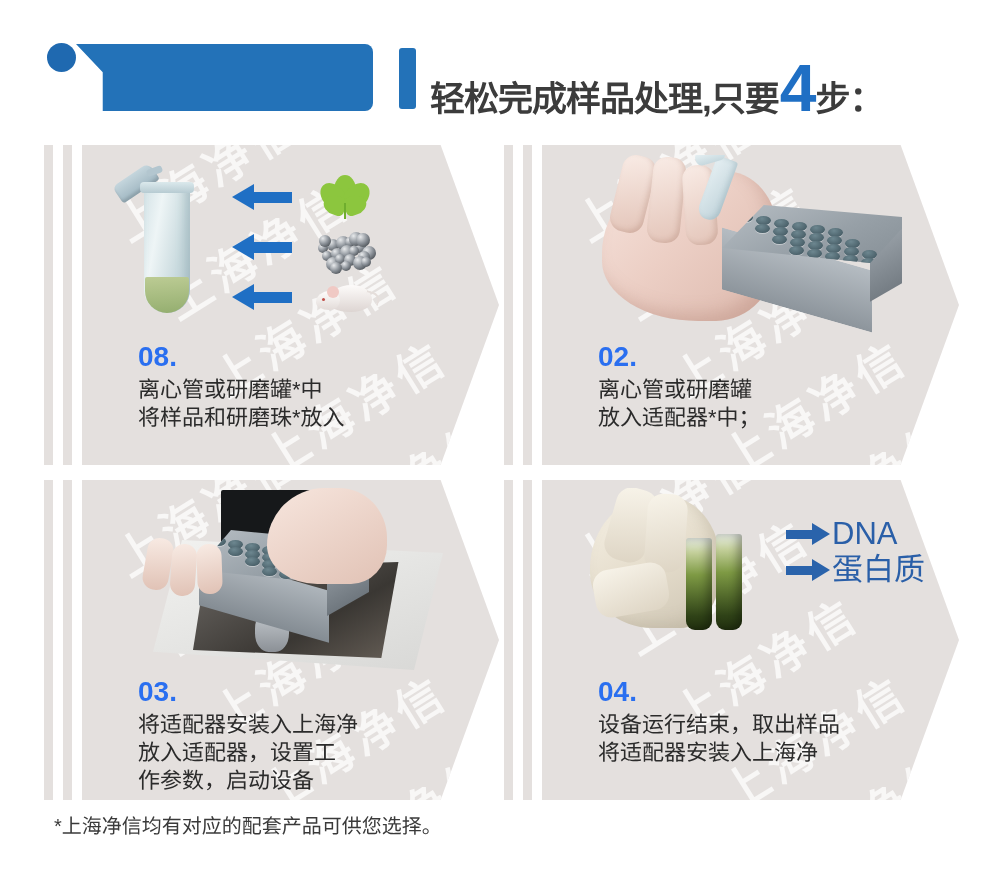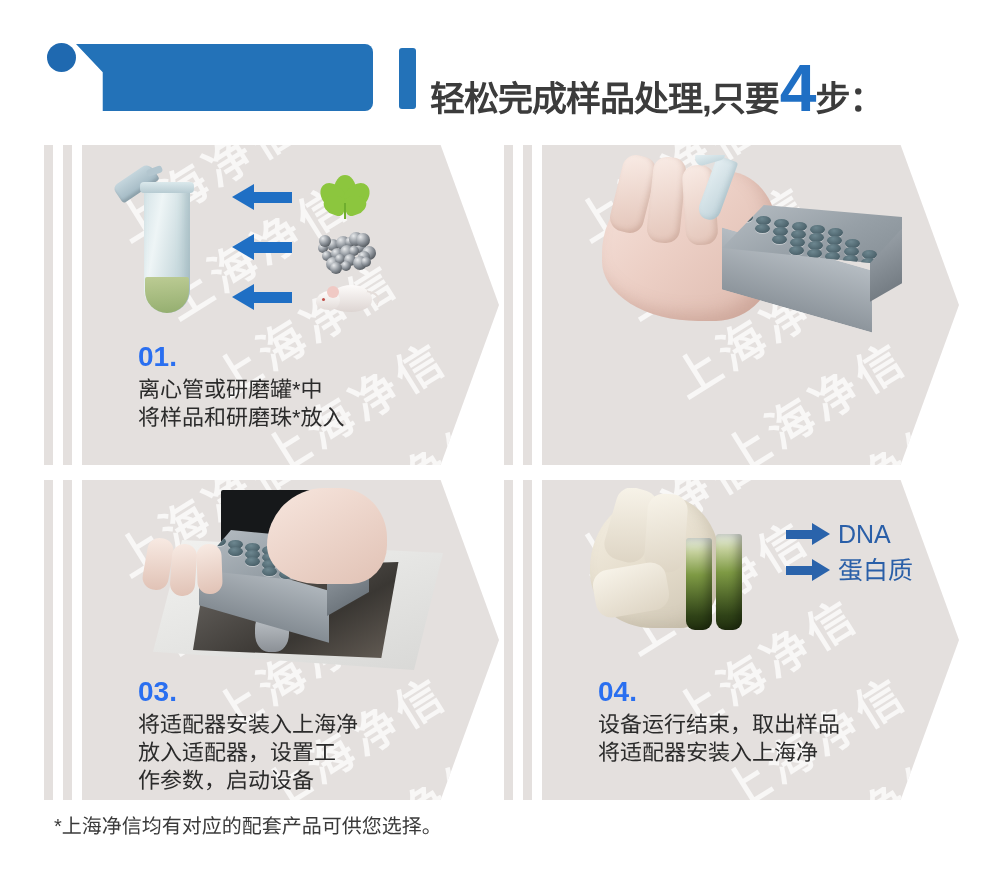"01." div.step-num { text: 01 -> 08 }
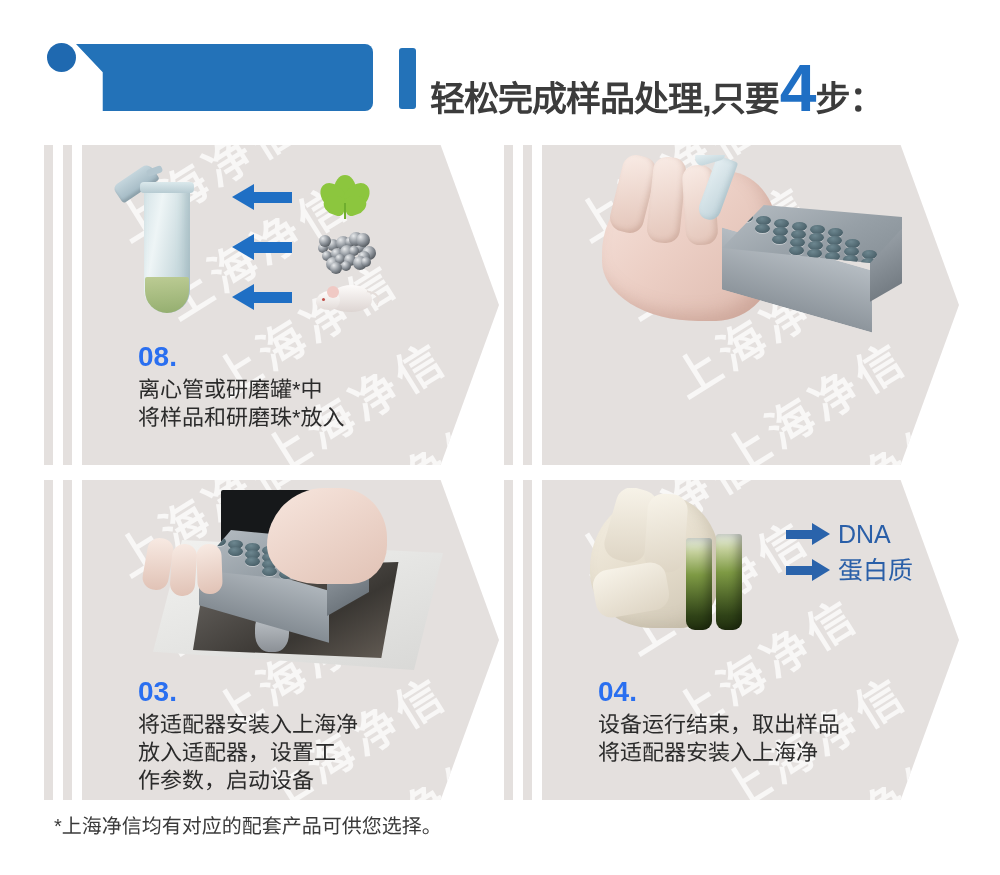"02." div.caption { html: none -> <div> <div>02.</div> <div> <div>离心管或研磨罐</div> <div>放入适配器*中；</div> </div> </div> }
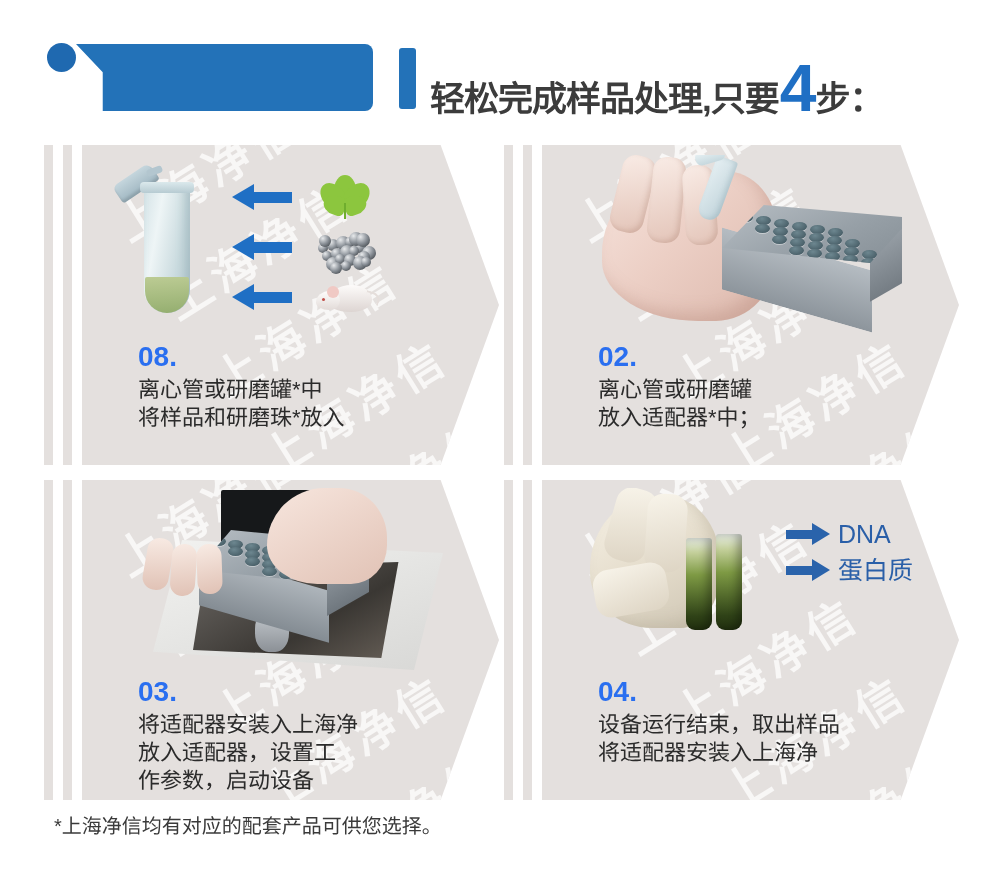"DNA" .lg-label { font-size: 25px -> 31px; margin-left: 8px -> 2px }
